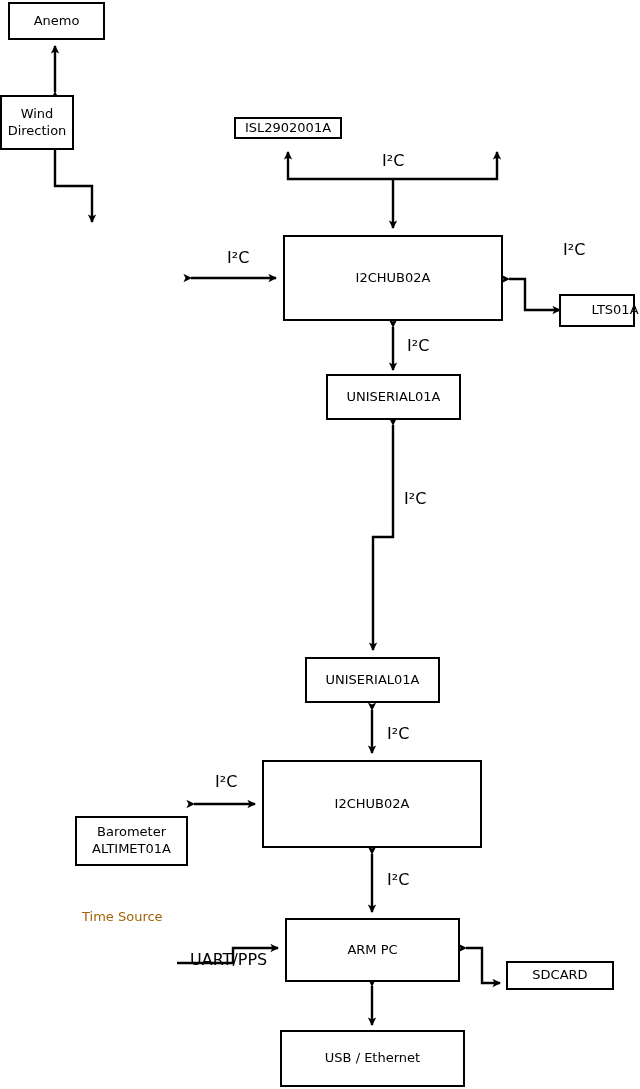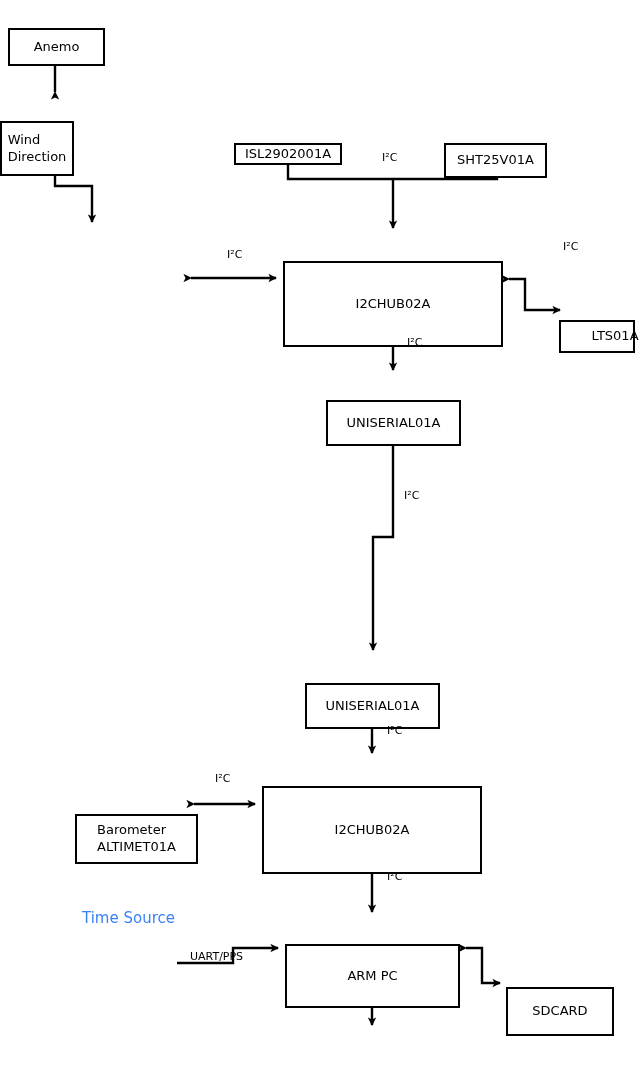"Anemo" .node { margin-top: 26px -> none; text-align: left -> center }
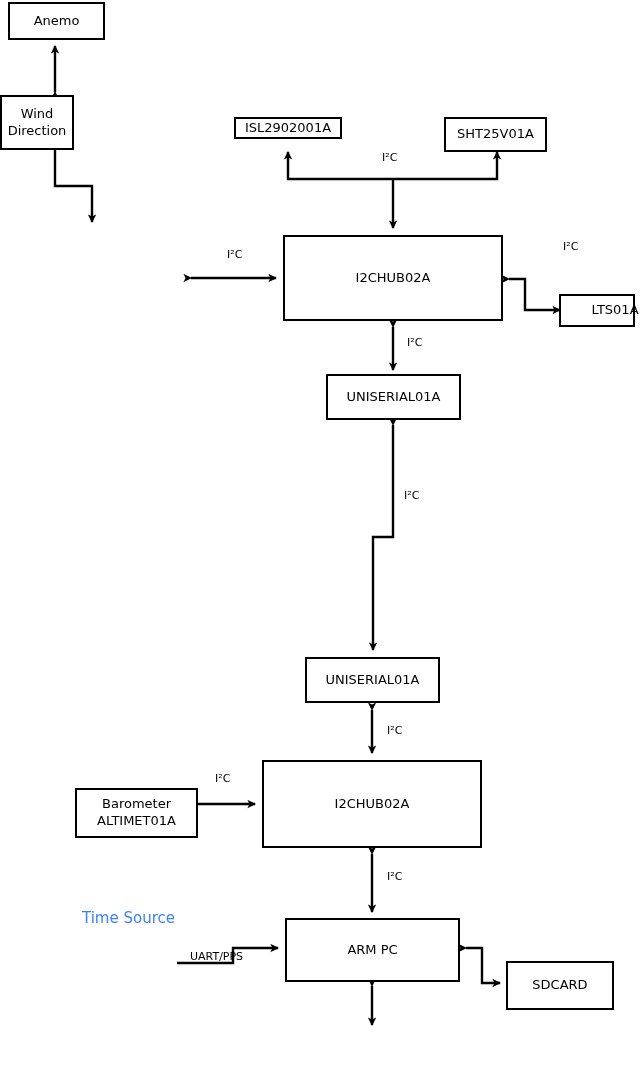"SHT25V01A" div.node { html: <div> <span>SHT25V01A</span> </div> -> none }
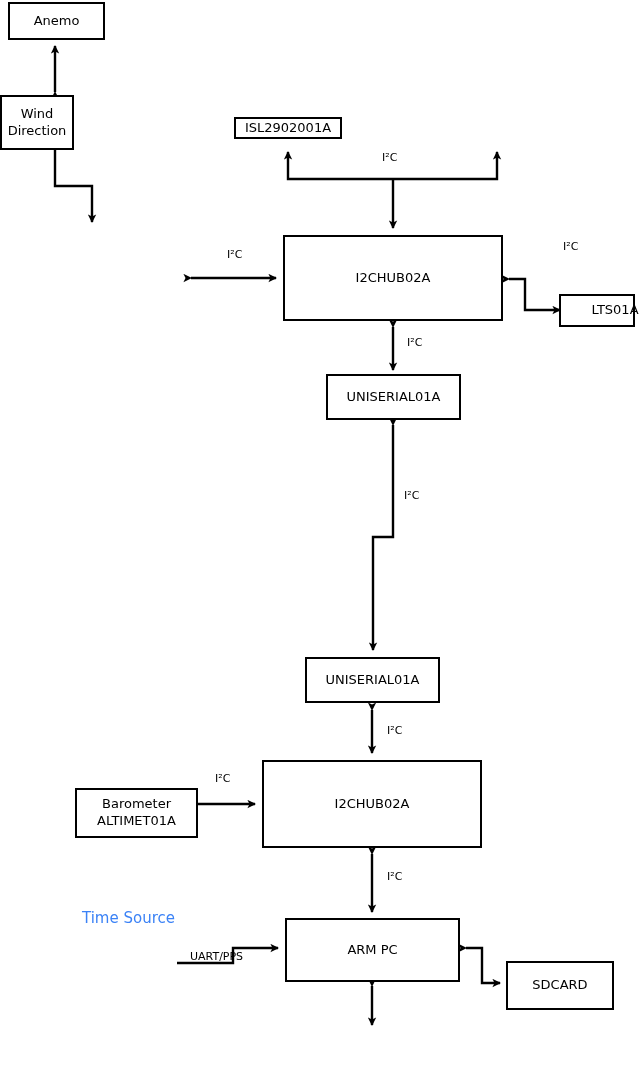"I²C" .edge-label { font-size: 11px -> 16px }
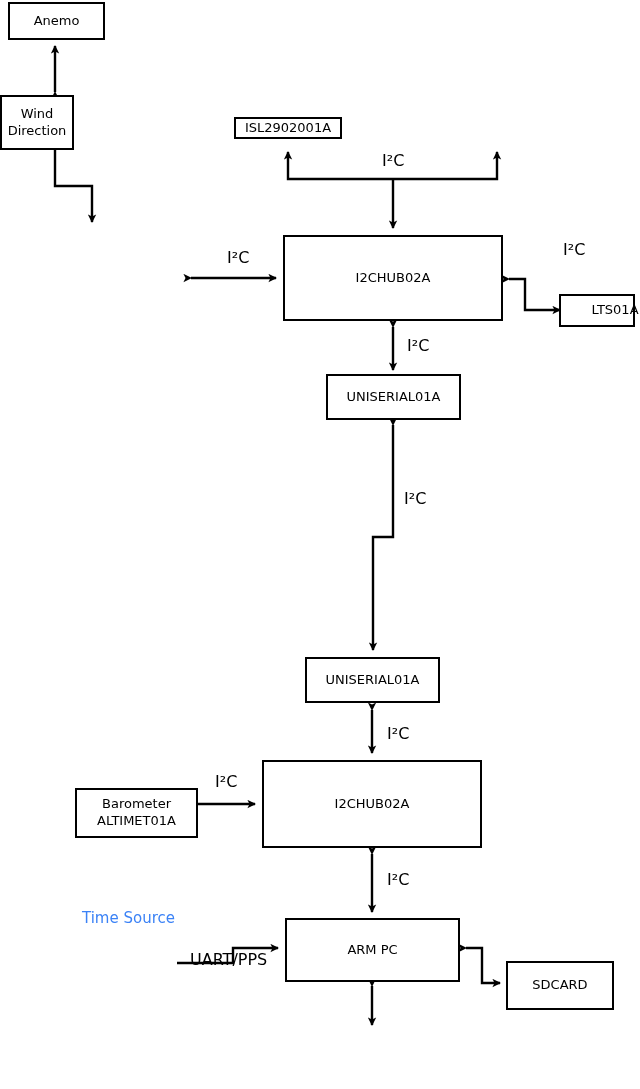"Barometer" div.node { top: 788px -> 816px; width: 123px -> 113px }
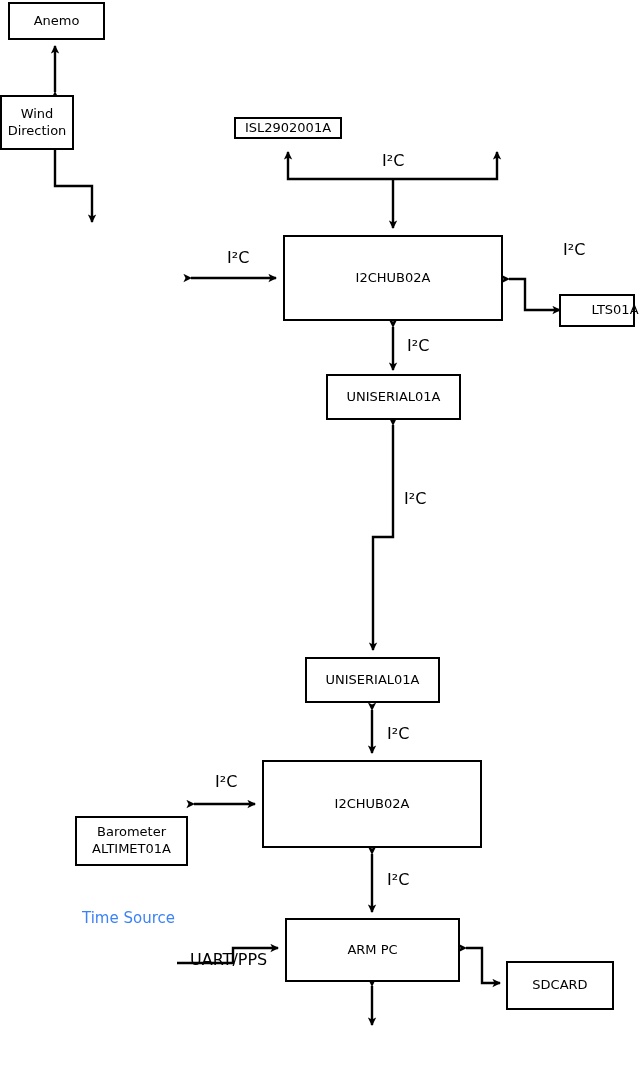"Time Source" .free-label { color: #3b82f6 -> #a16207; font-size: 15px -> 13px }
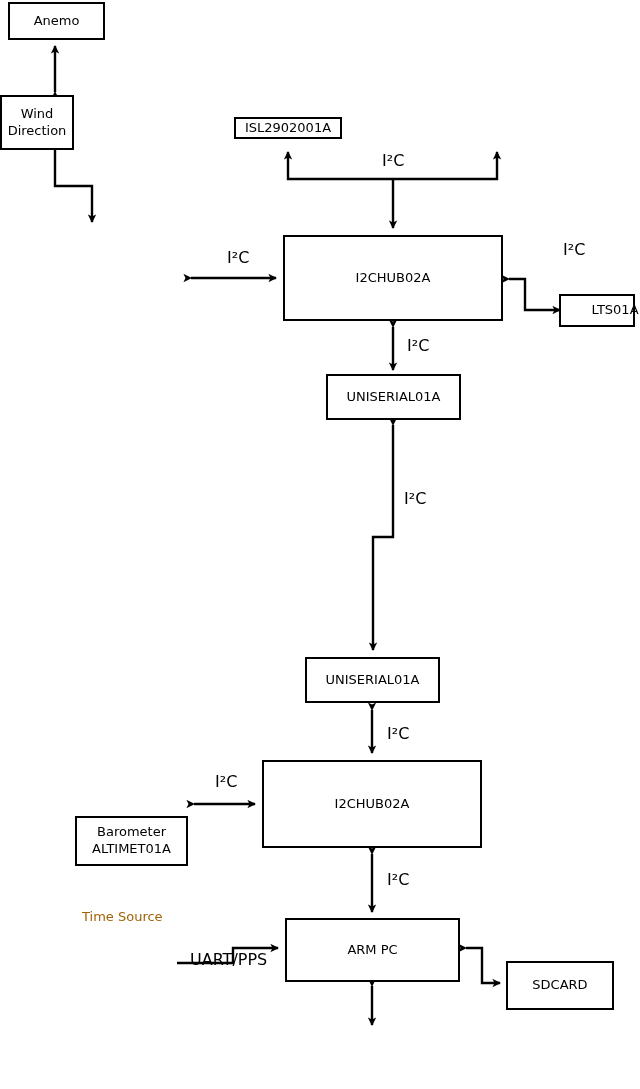"SDCARD" div.node { height: 49px -> 29px }
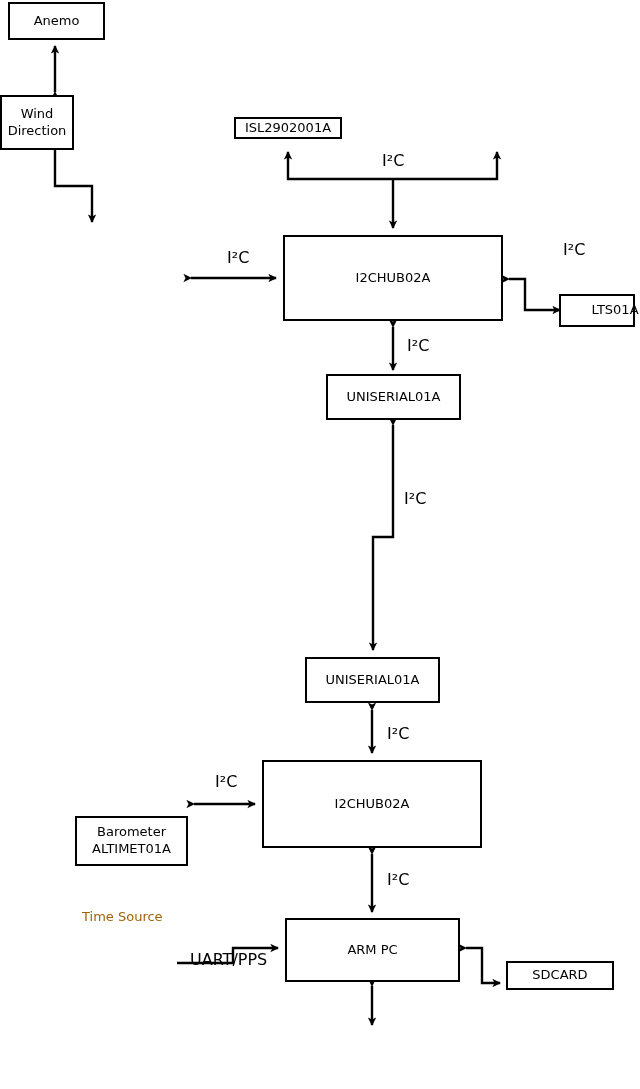"USB / Ethernet" div.node { html: none -> <div> <span>USB / Ethernet</span> </div> }
